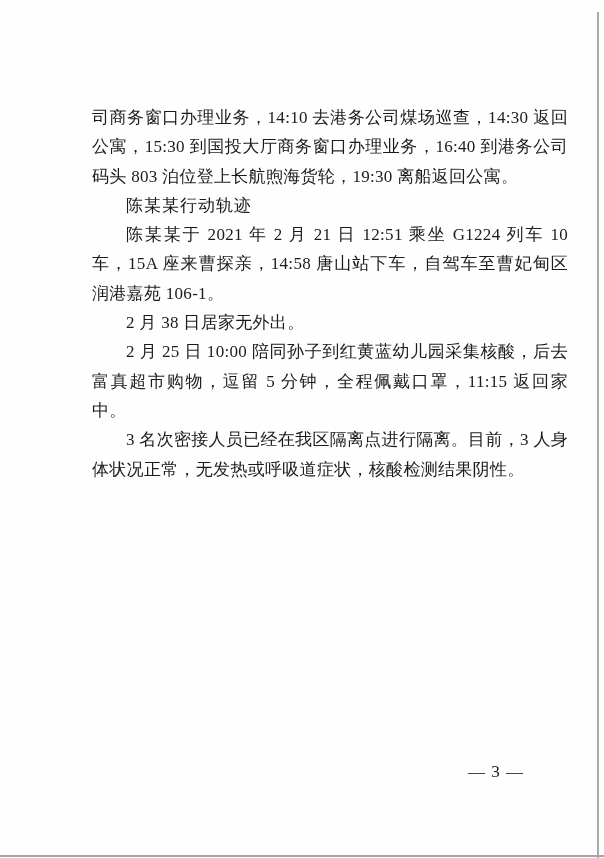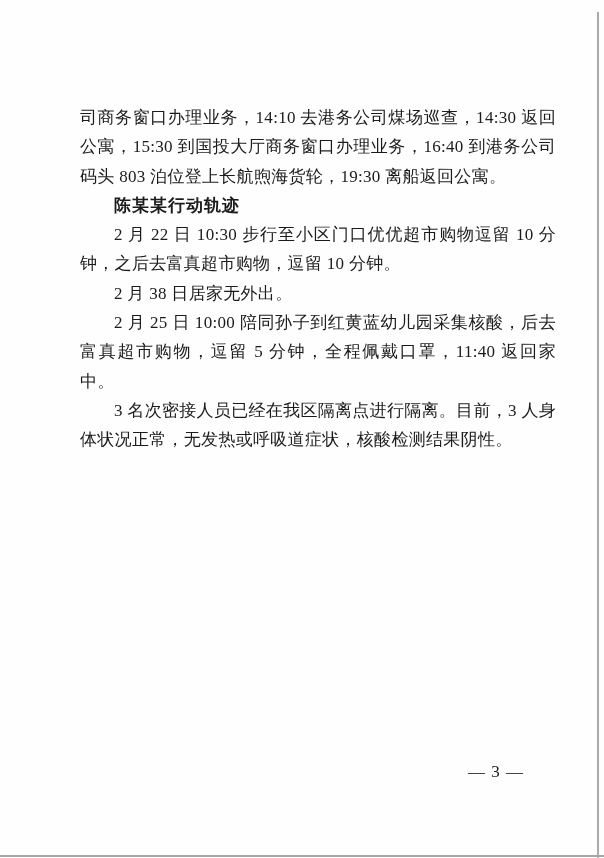"司商务窗口办理业务，14:10 去港务公司煤场巡查，14:30" .body-text { left: 80px -> 92px }
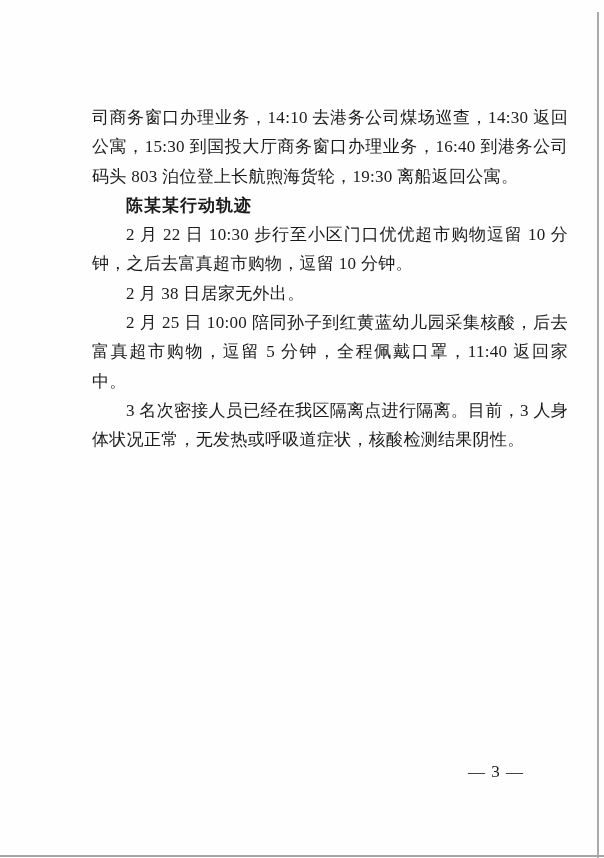"陈某某行动轨迹" .body-text p.heading { font-weight: 700 -> 400 }
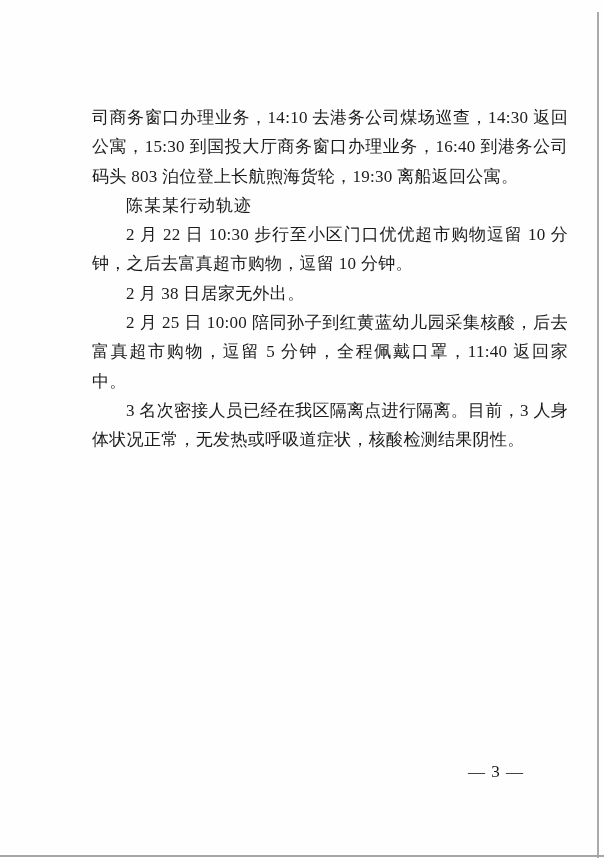"陈某某于 2021 年 2 月" p.indent { html: none -> <p>陈某某于 2021 年 2 月 21 日 12:51 乘坐 G1224 列车 10 车，15A 座来曹探亲，14:58 唐山站下车，自驾车至曹妃甸区润港嘉苑 106-1。</p> }
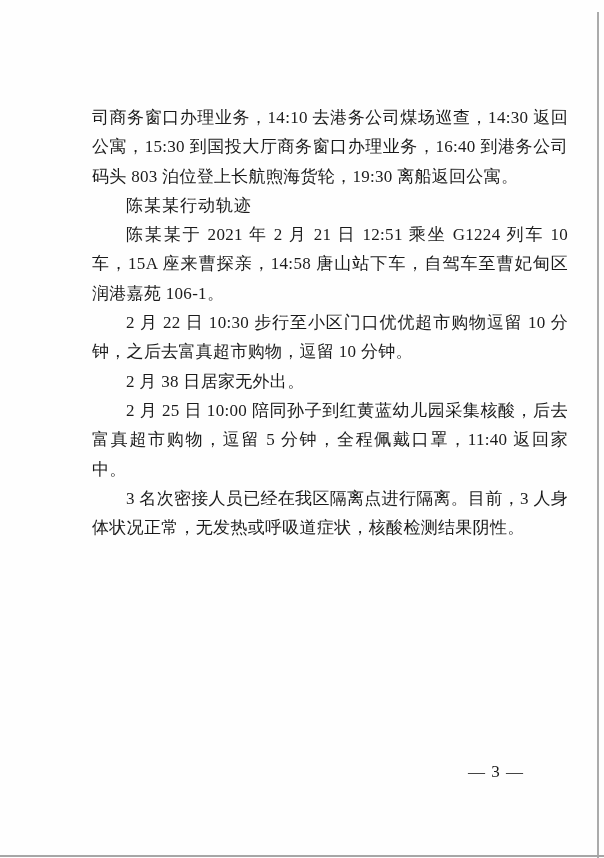"2 月 22 日 10:30" p.indent { html: <p>2 月 22 日 10:30 步行至小区门口优优超市购物逗留 10 分钟，之后去富真超市购物，逗留 10 分钟。</p> -> none }
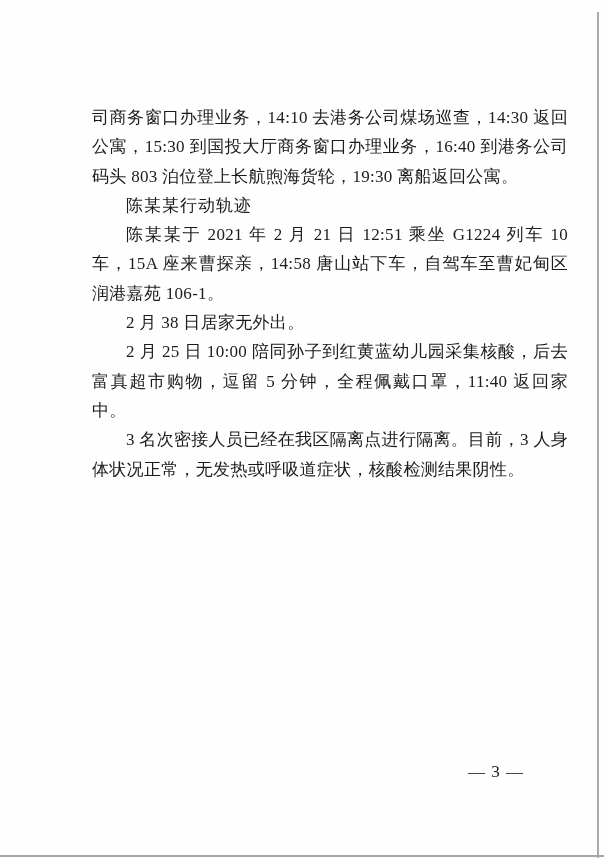"2 月 25 日 10:00" p.indent { text: 11:40 -> 11:15 }
